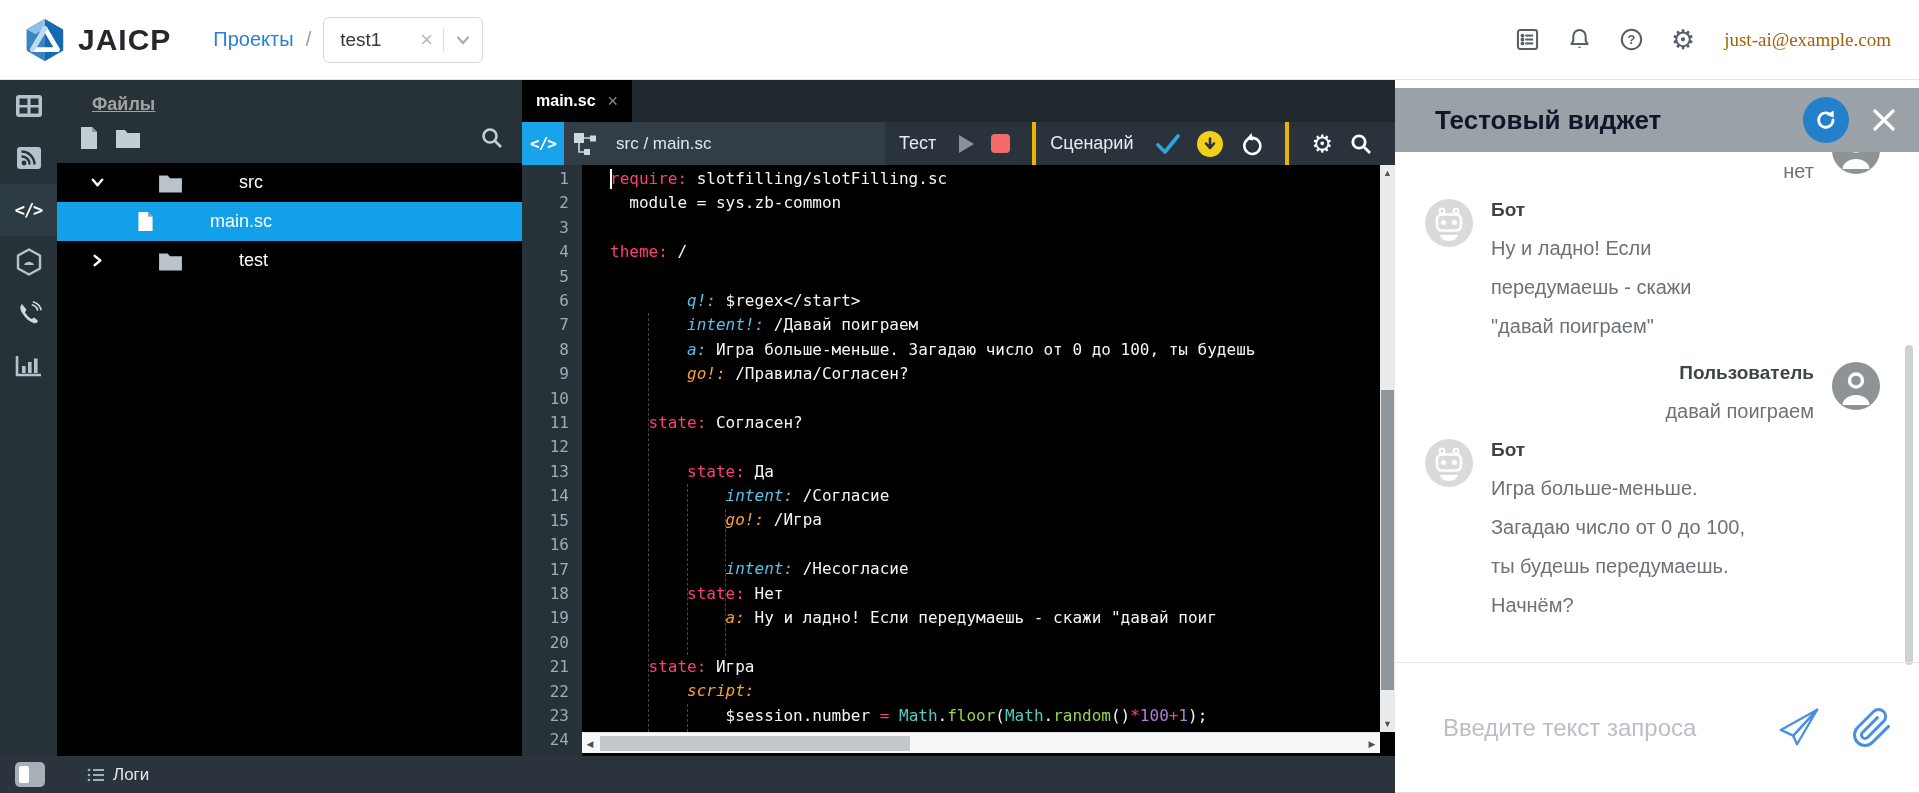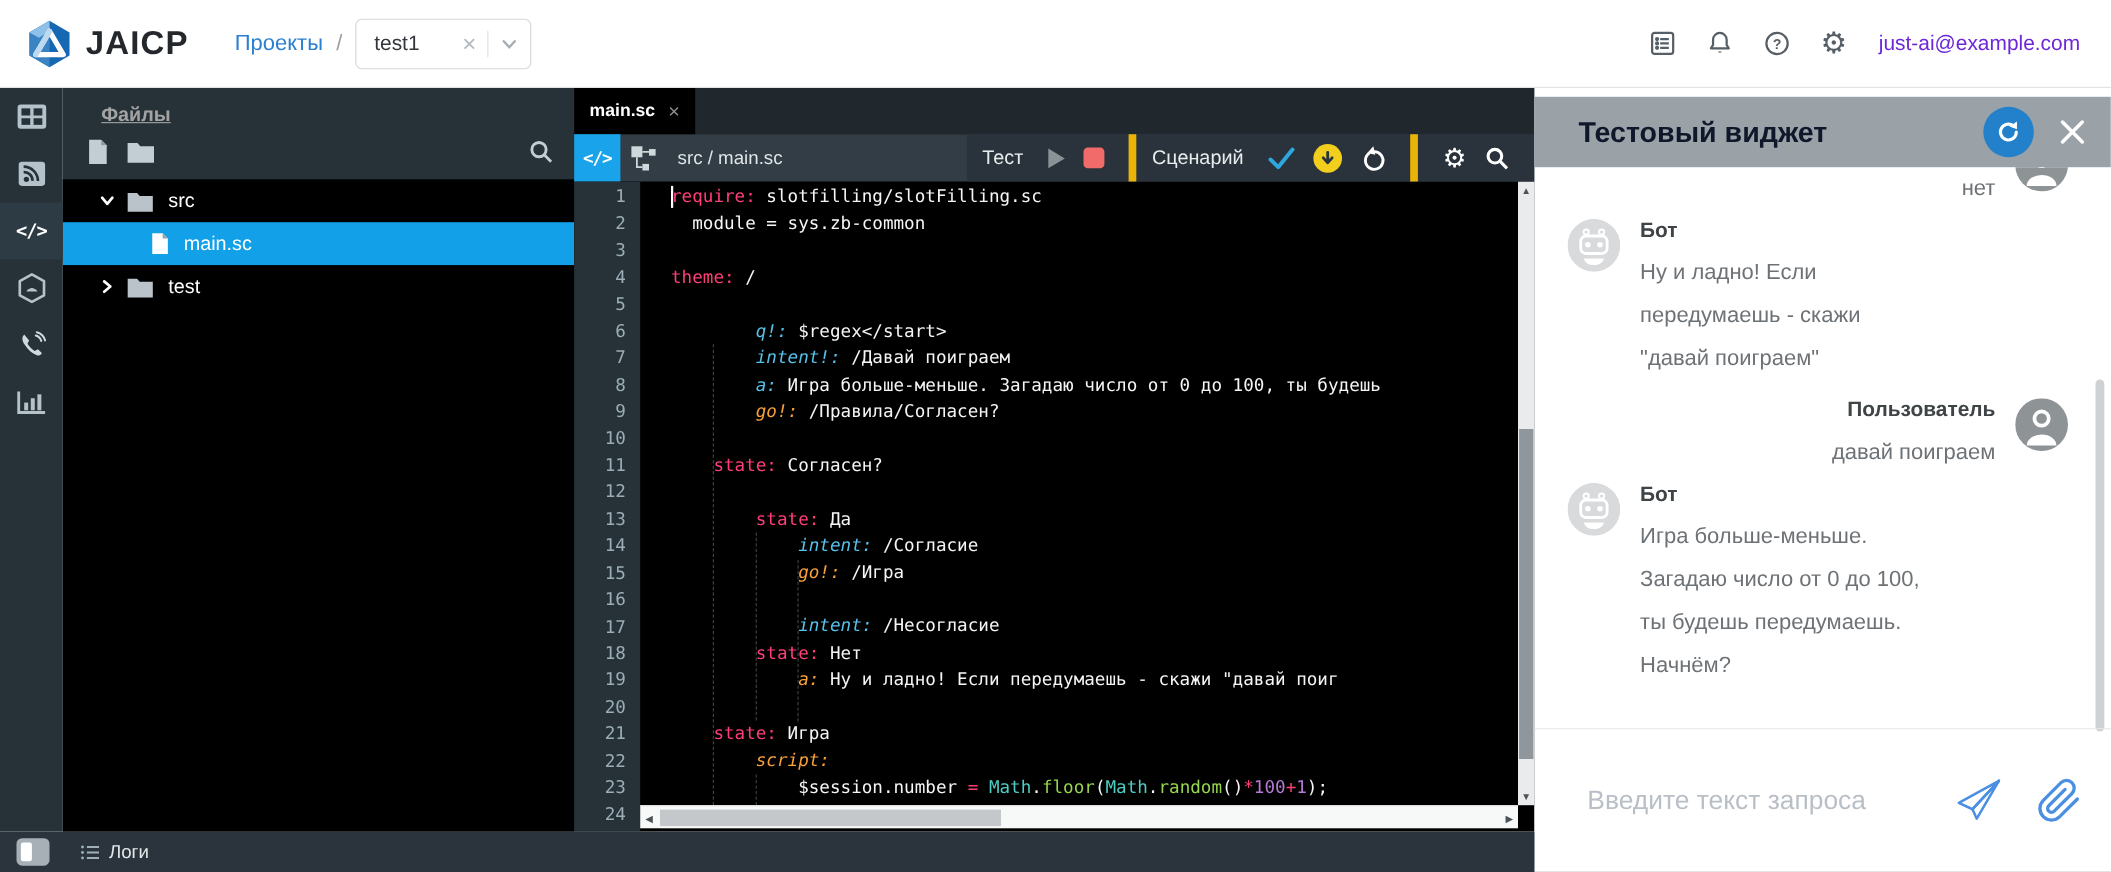"just-ai@example.com" .hdr-email { color: #6d28d9 -> #a16207; font-family: none -> Liberation Serif, serif }
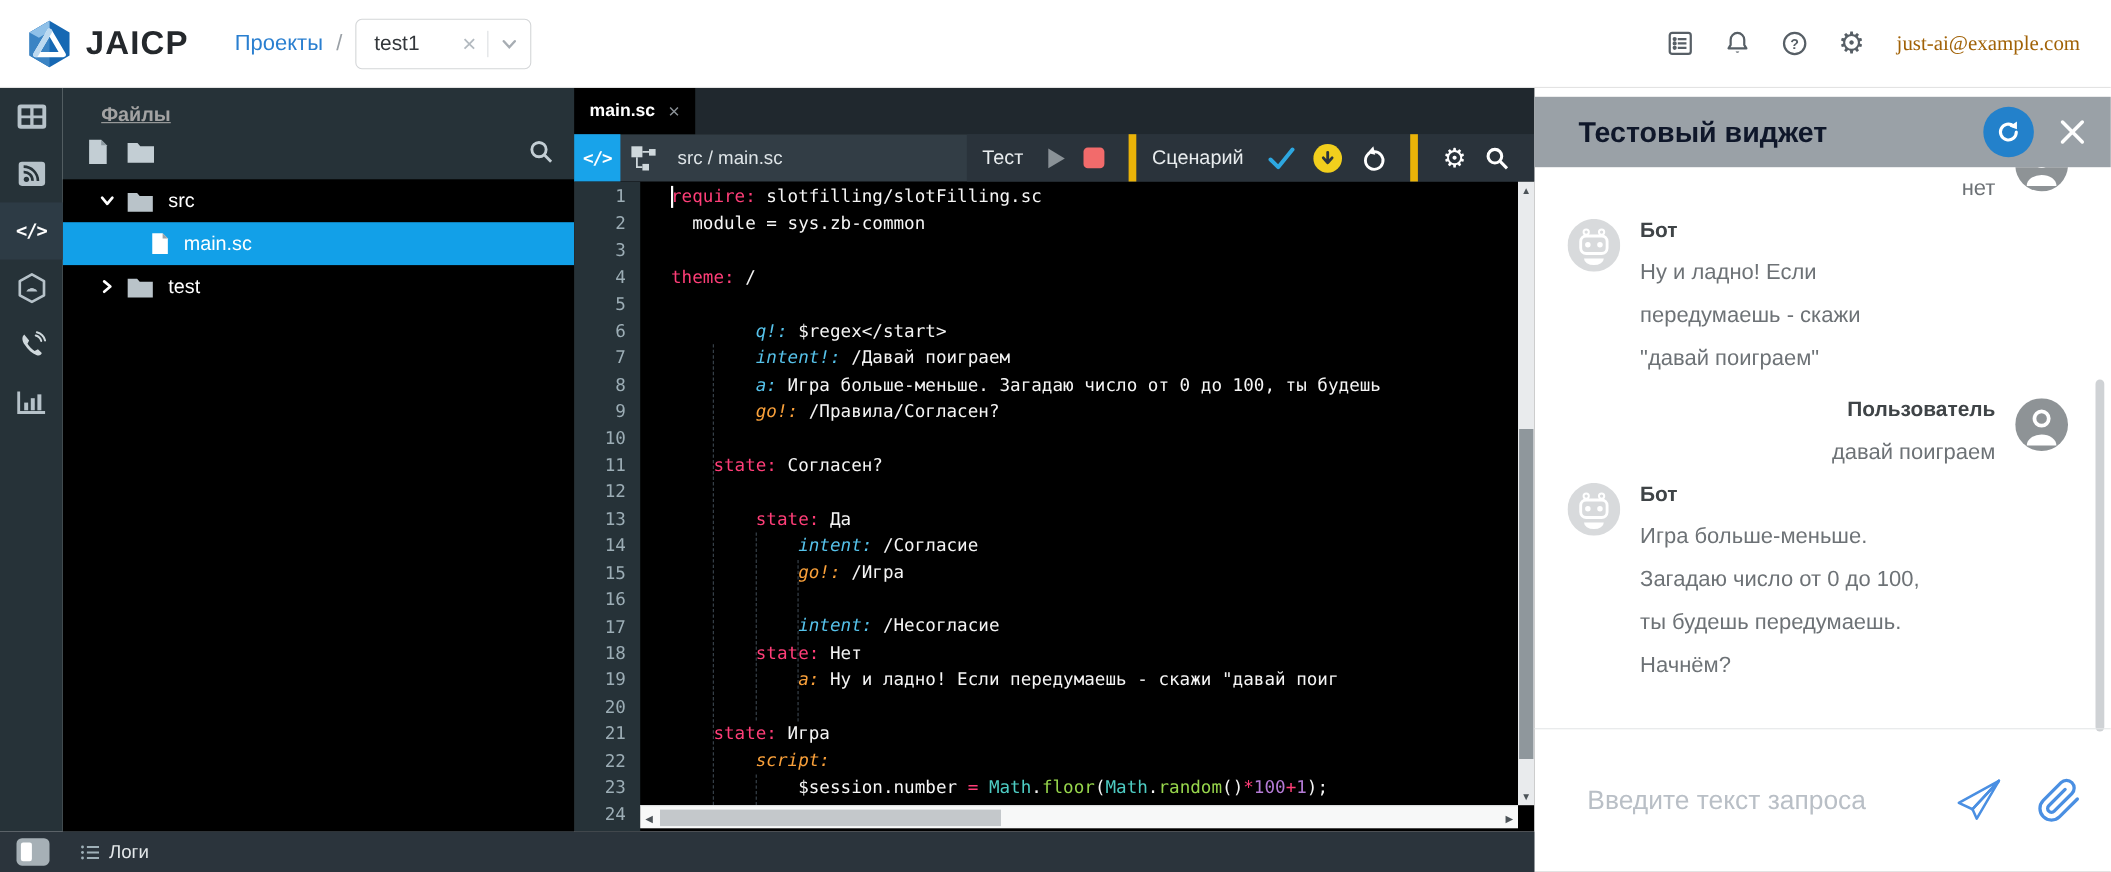"Сценарий" .tb-sec { border-left: 7px solid #eab308 -> 4px solid #eab308 }
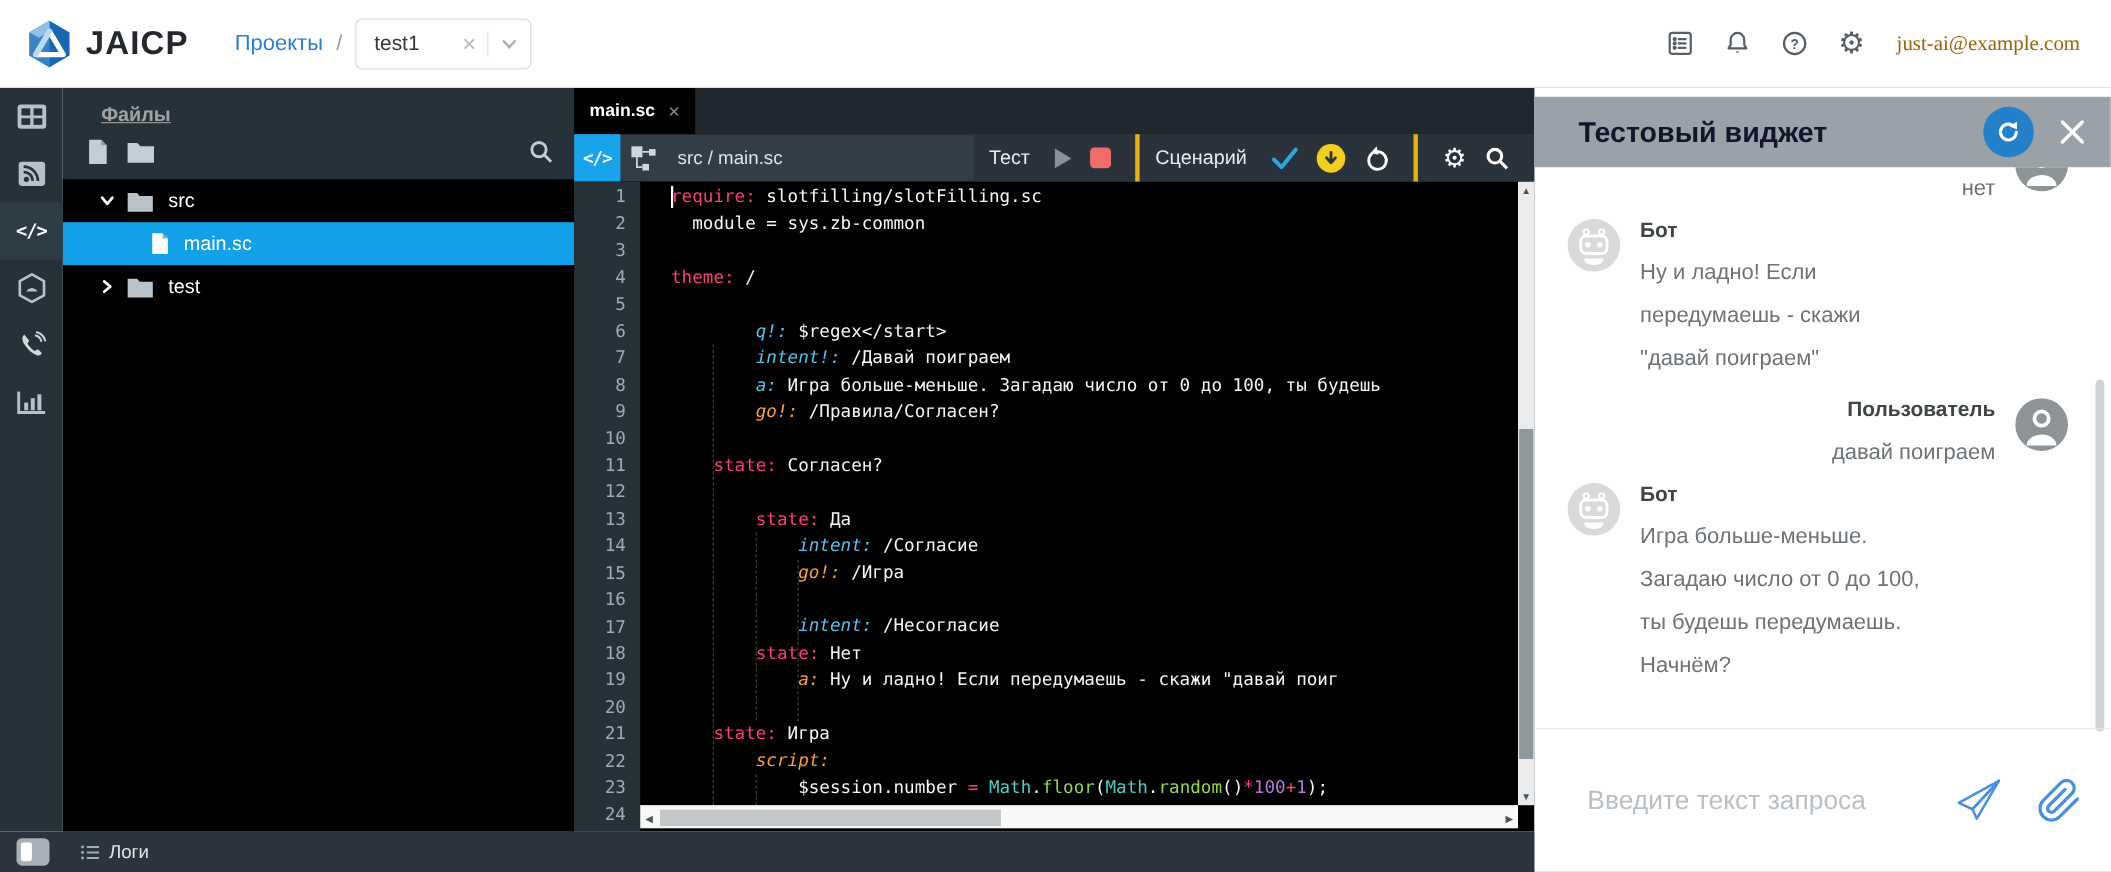"src" .tree-row { gap: none -> 43px }
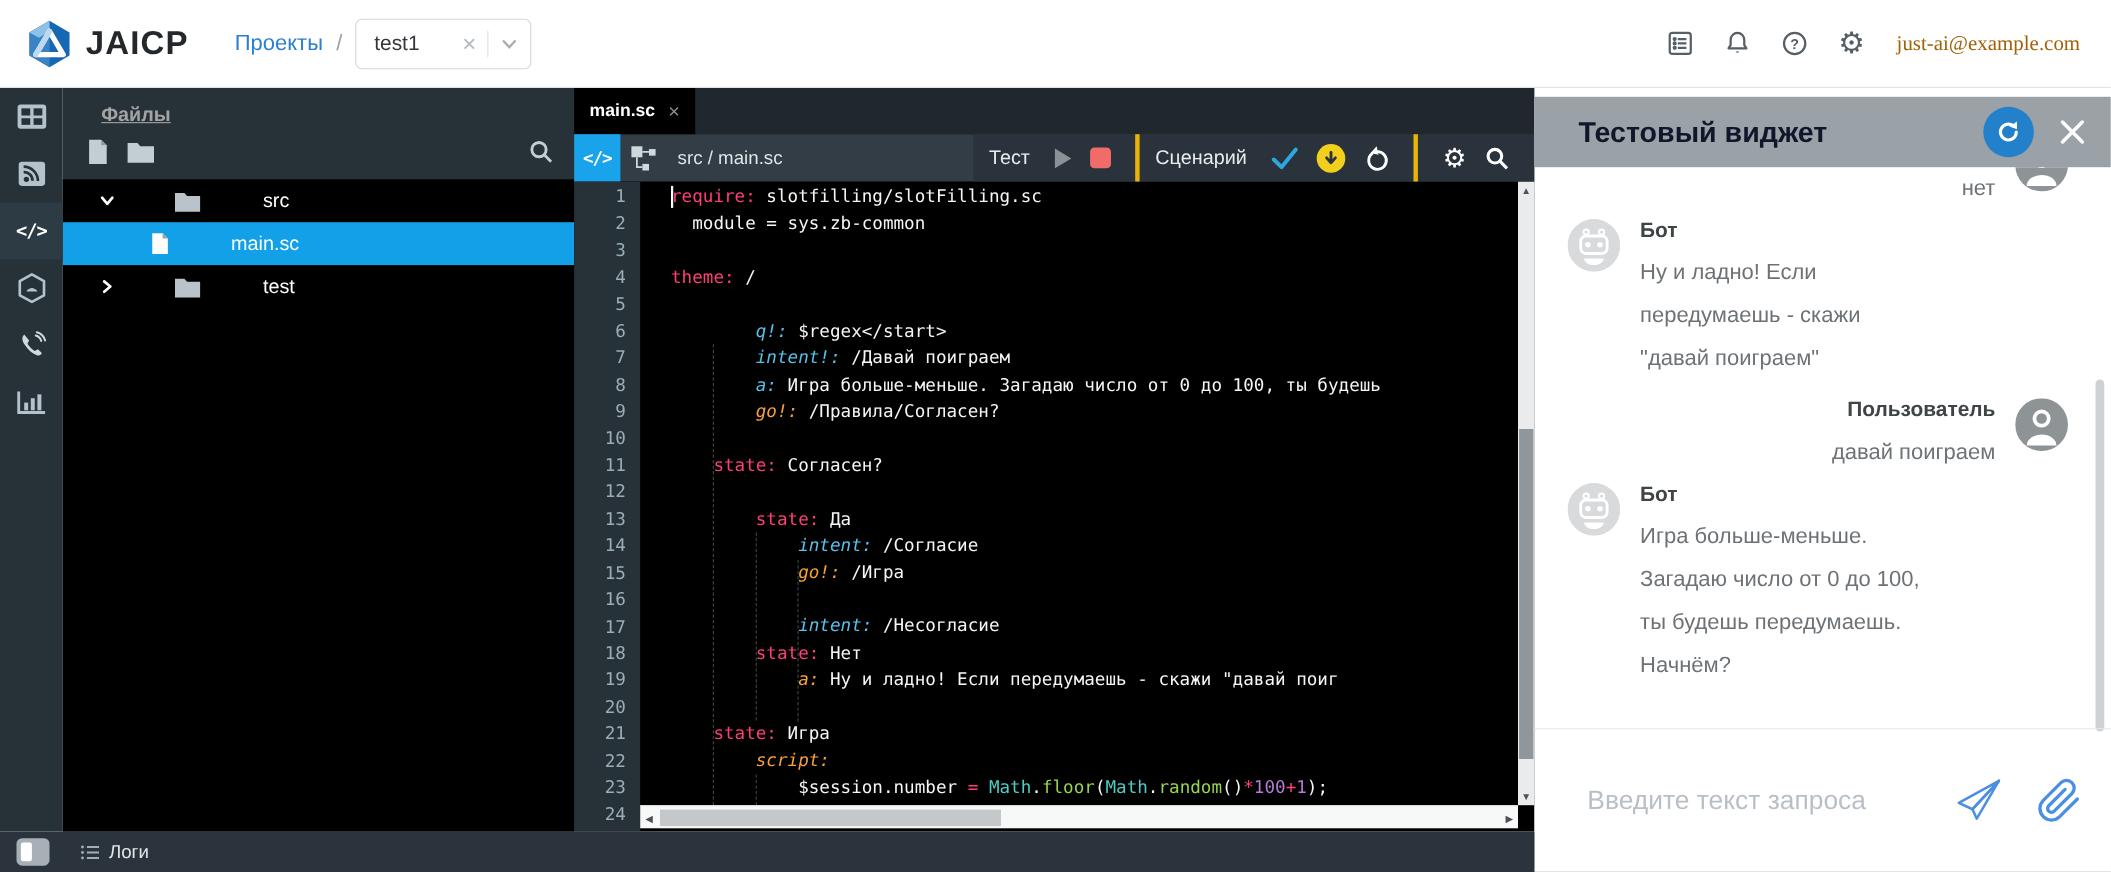"Логи" .logs-bar { gap: none -> 14px }
